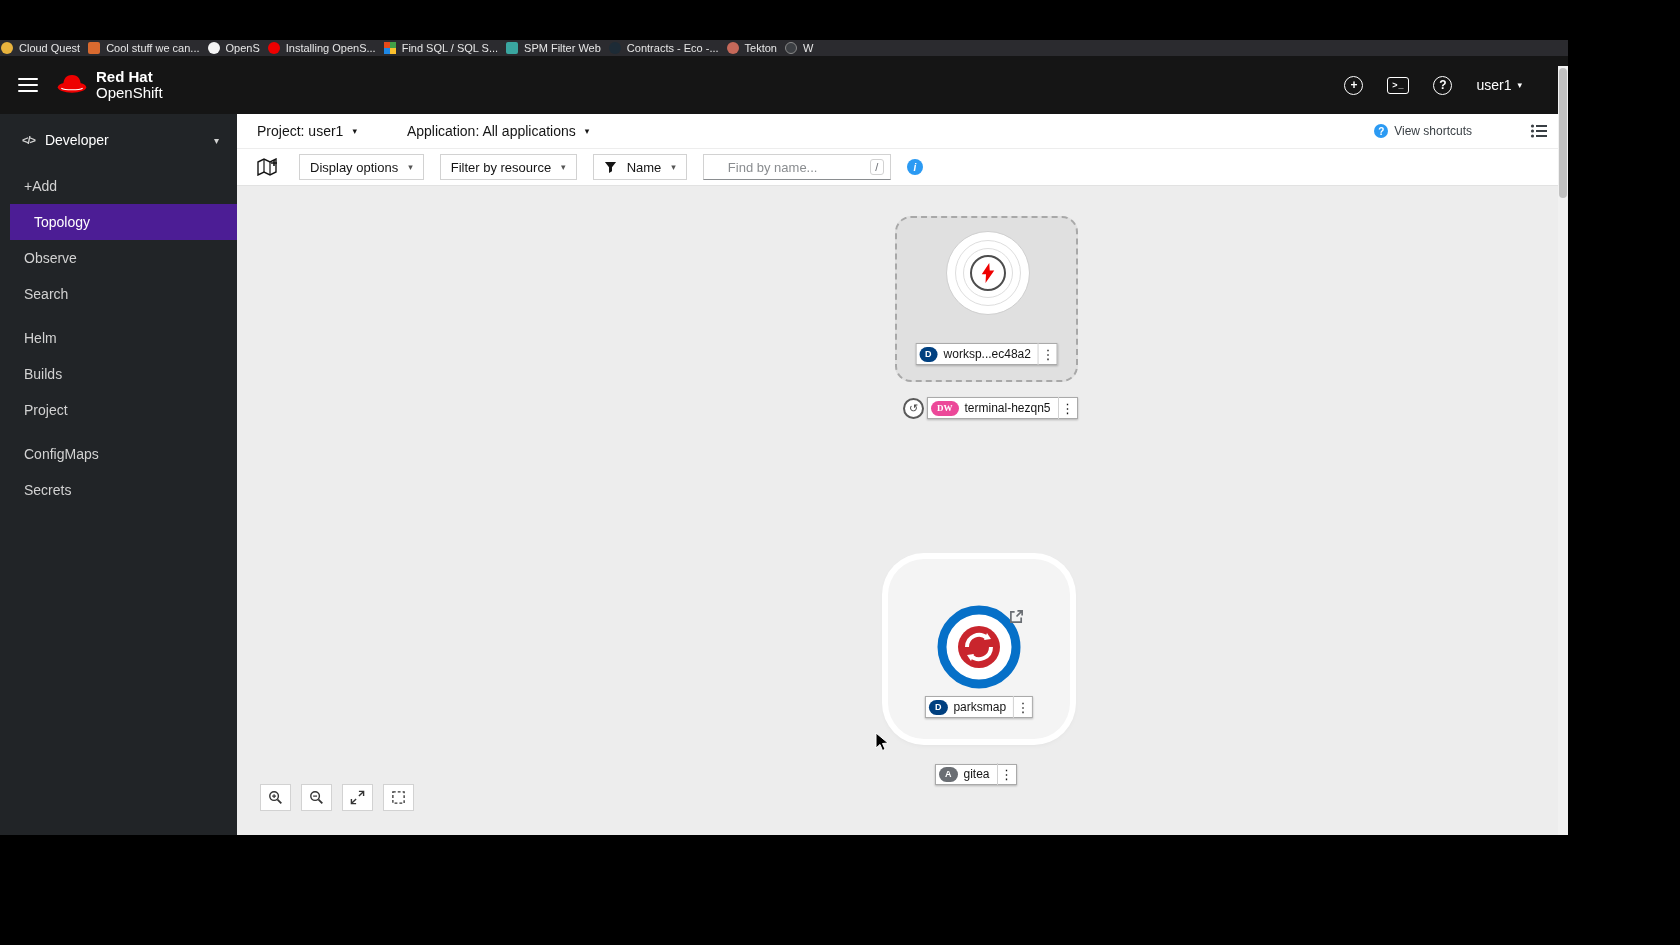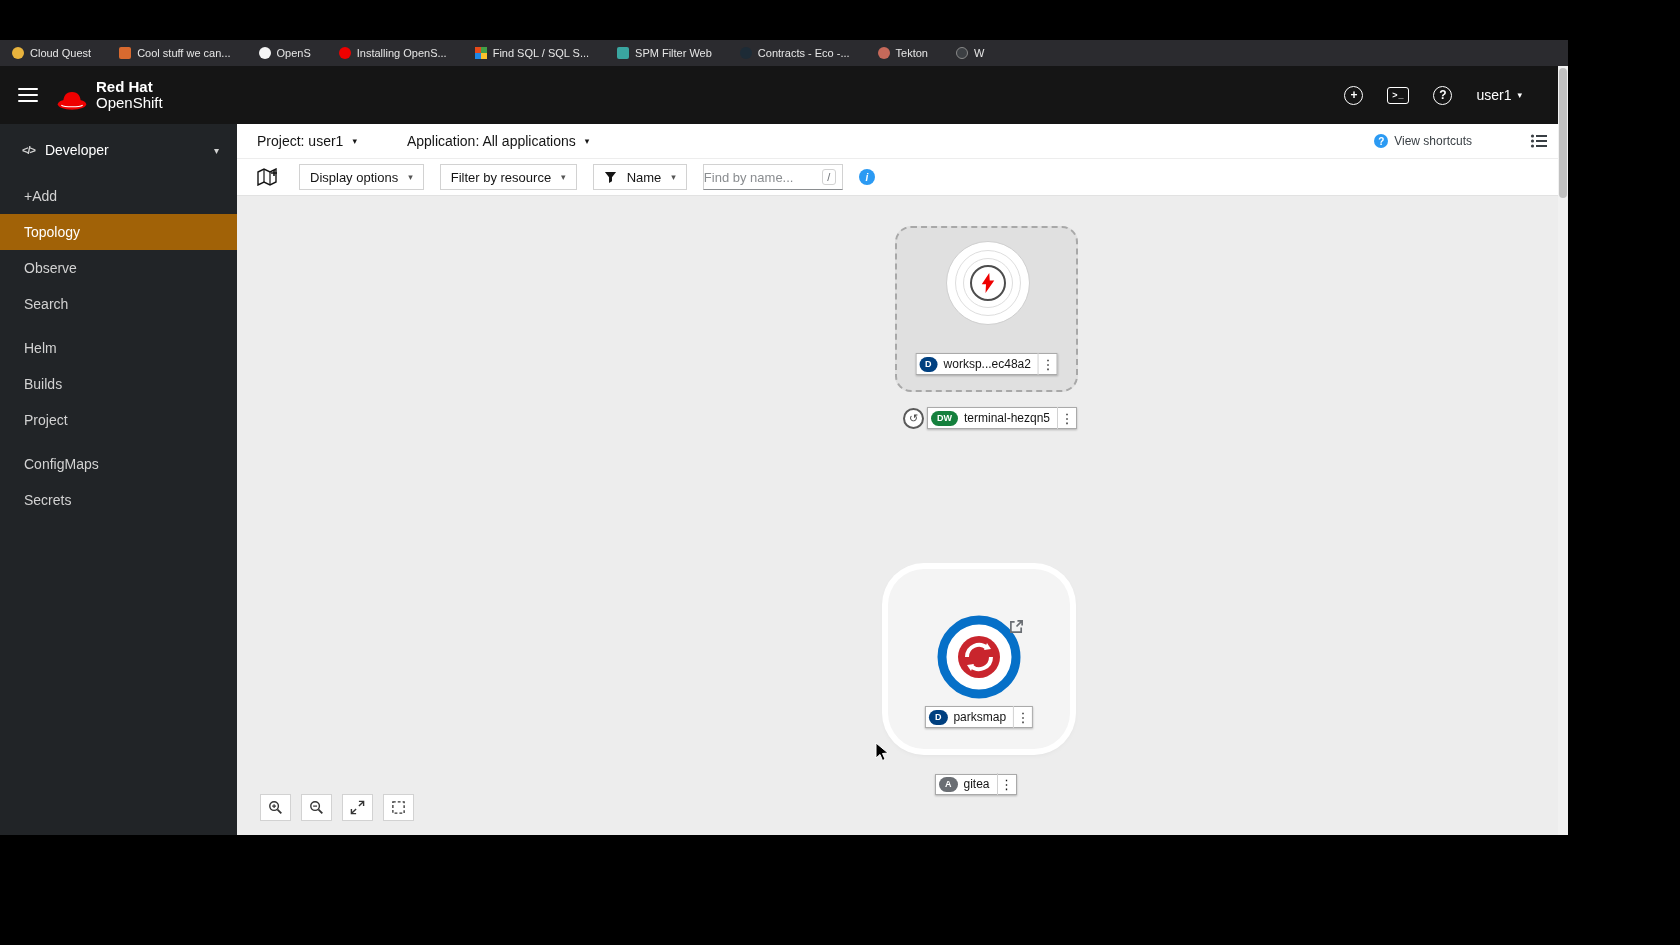"Cloud Quest" .bookmarks { gap: 28px -> 8px; height: 26px -> 16px; padding: 0 12px -> 0 1px }
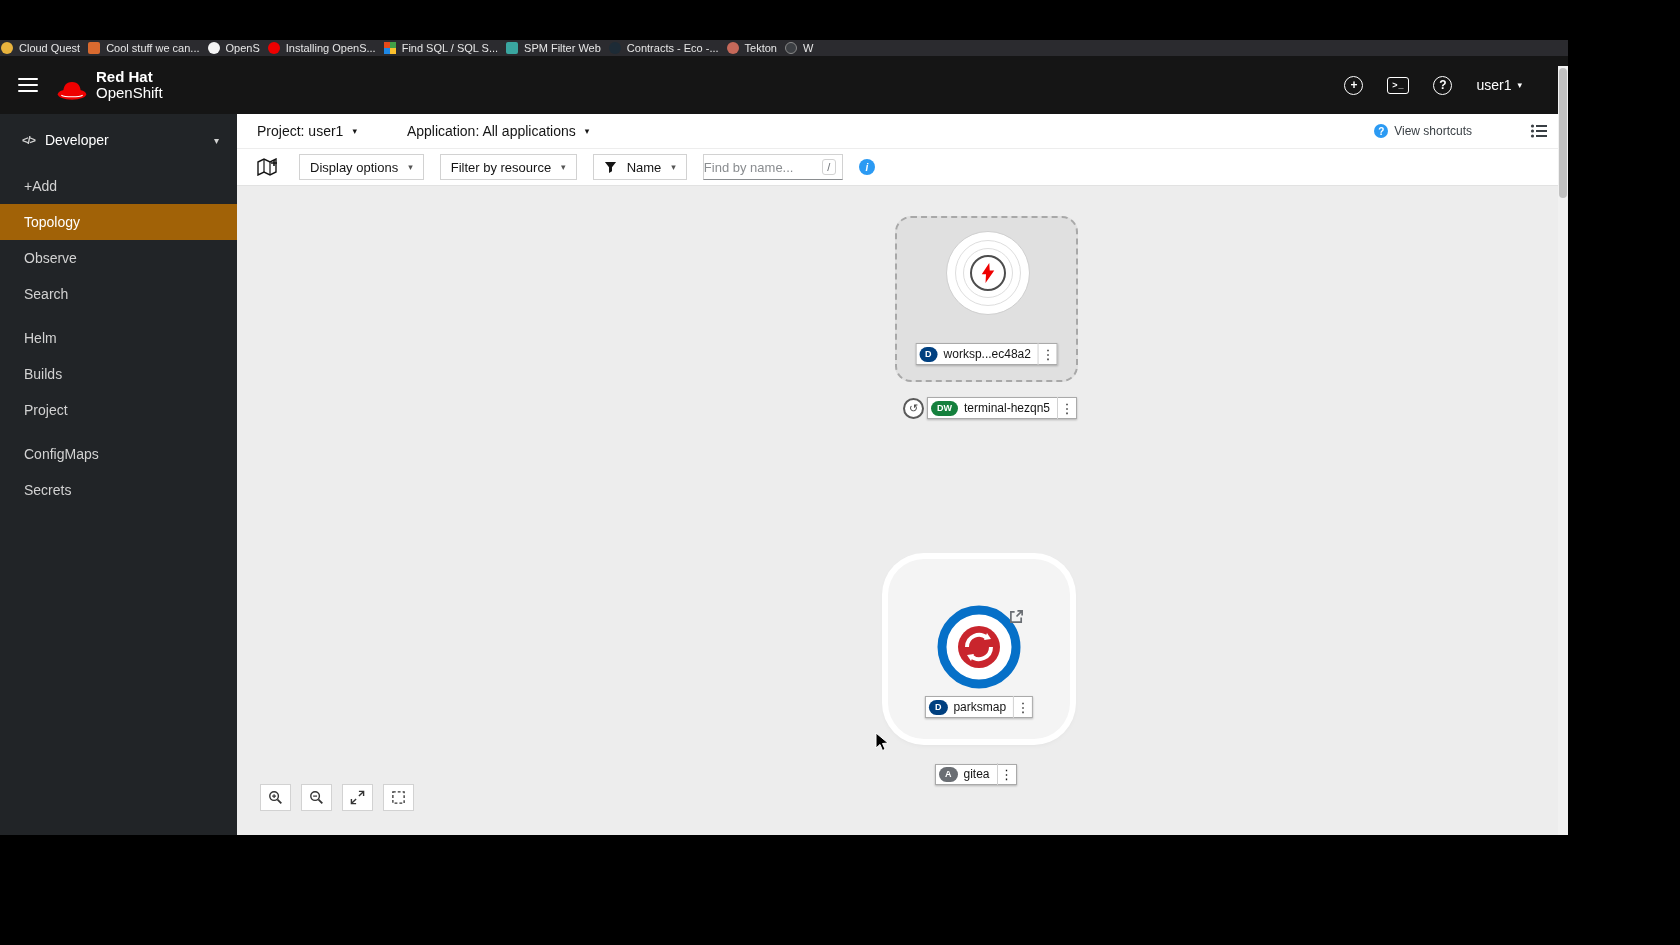"Red Hat" .brand { align-items: flex-end -> flex-start }
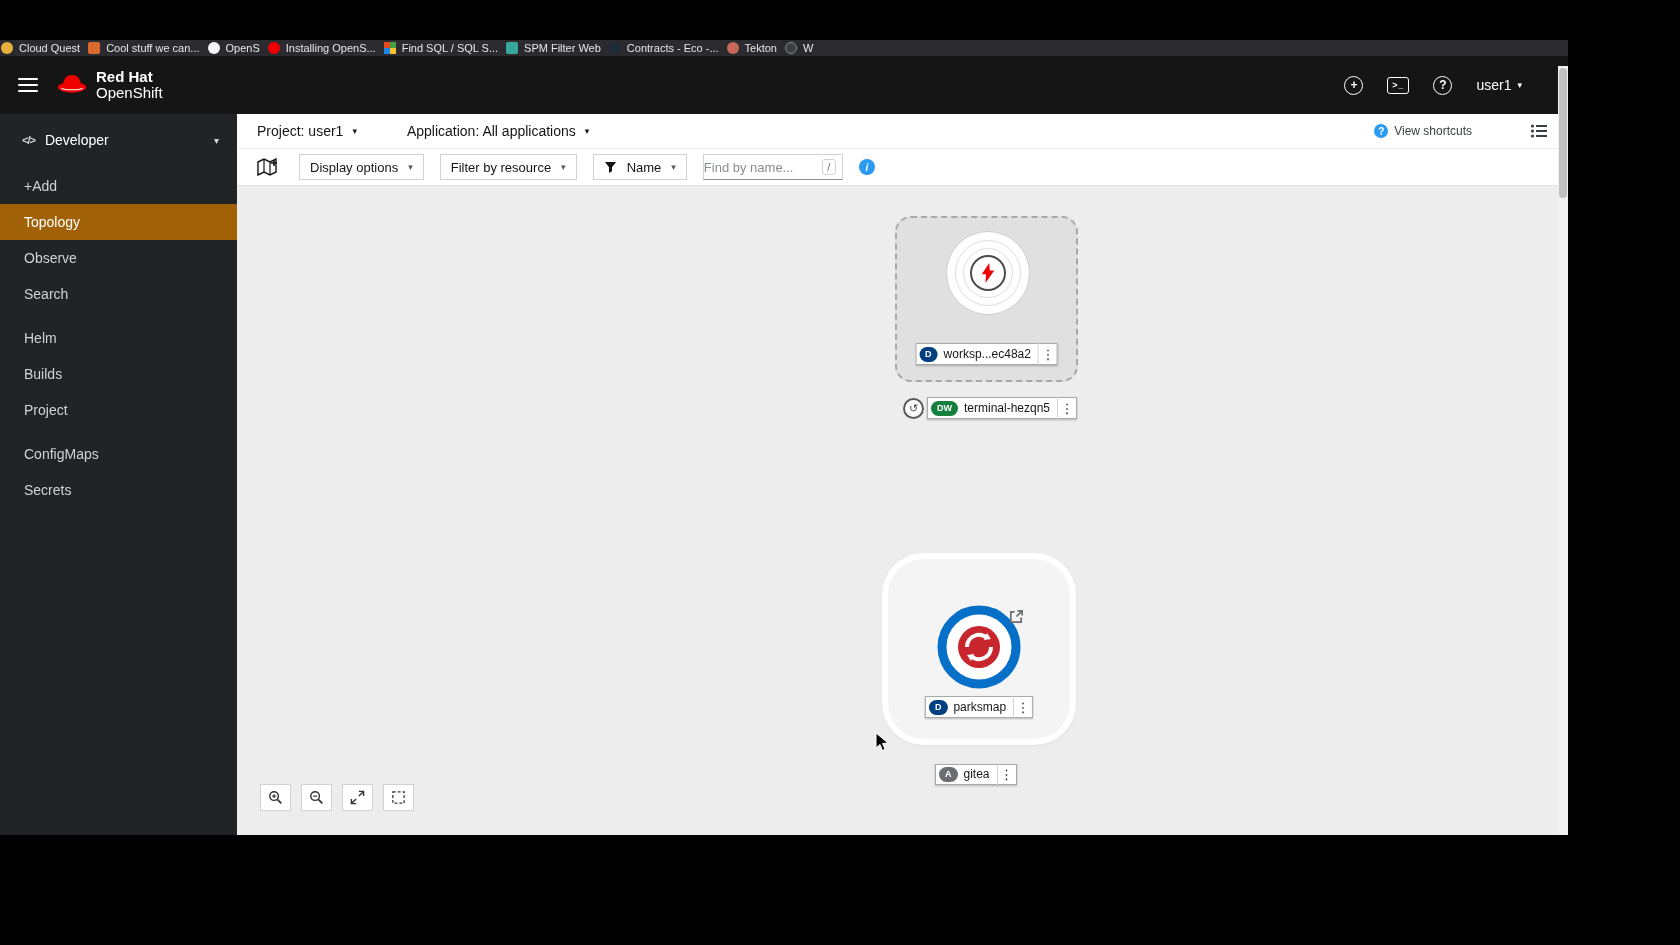"Find by name..." .search-wrap { gap: 0 -> 24px; padding: 0 6px 0 0 -> 0 6px 0 24px }
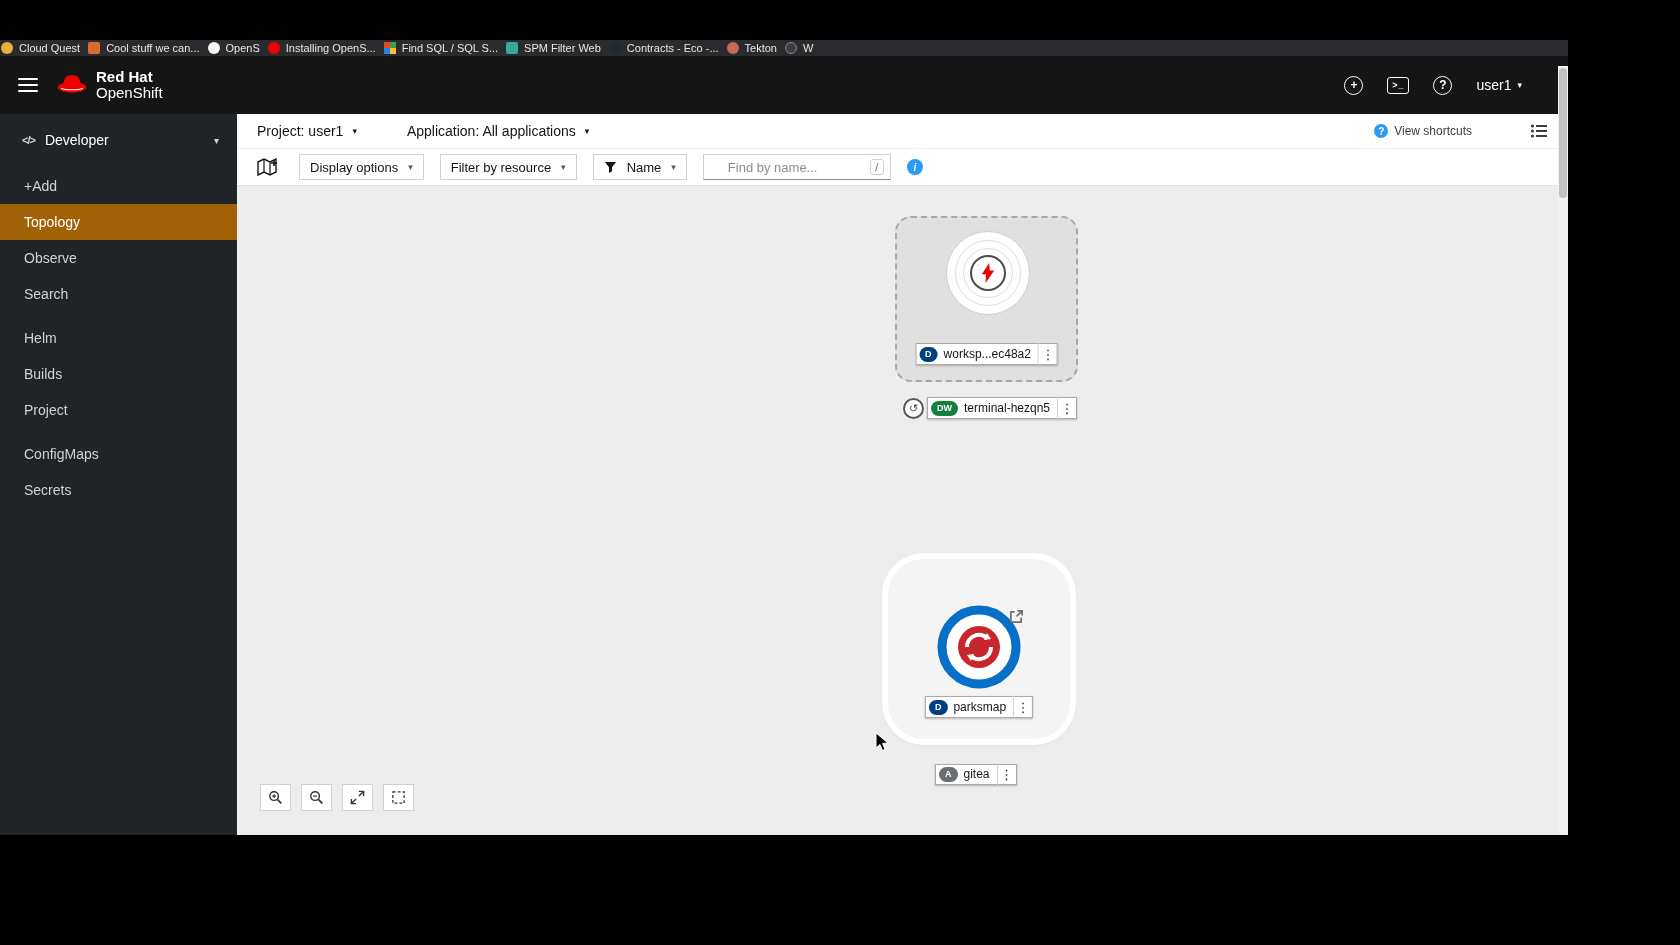"Topology" .navitem.active { background: #a16207 -> #4c1d95; margin-left: none -> 10px }
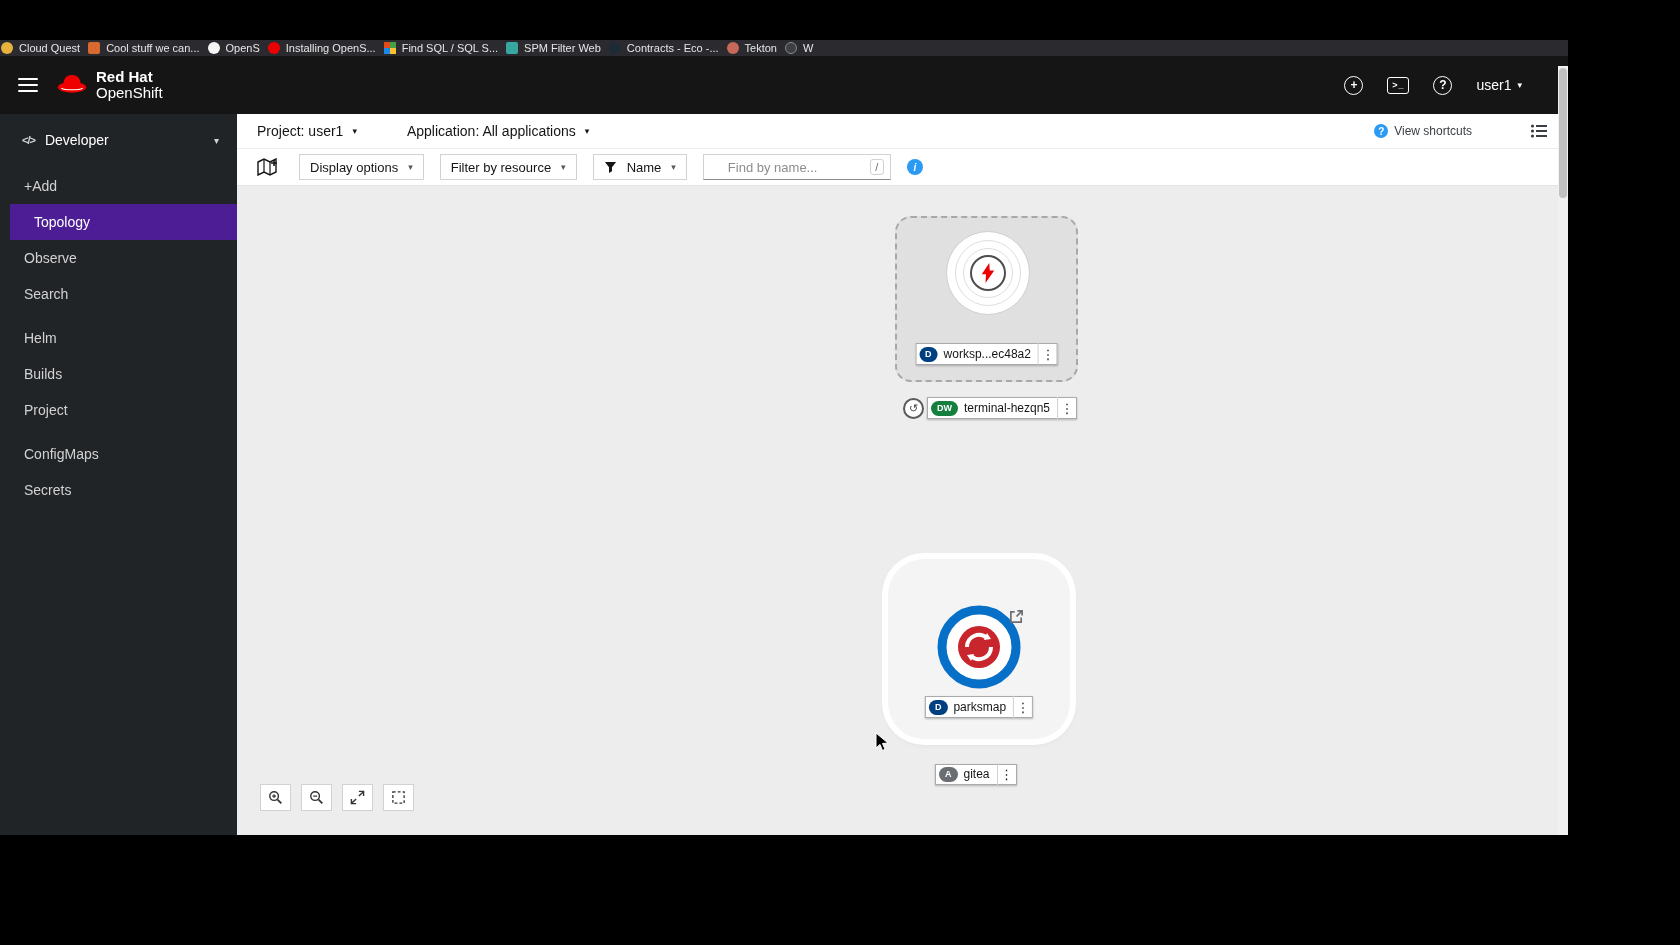"DW" .badge-dw { background: #15803d -> #ec4899; font-family: none -> Liberation Serif, serif }
